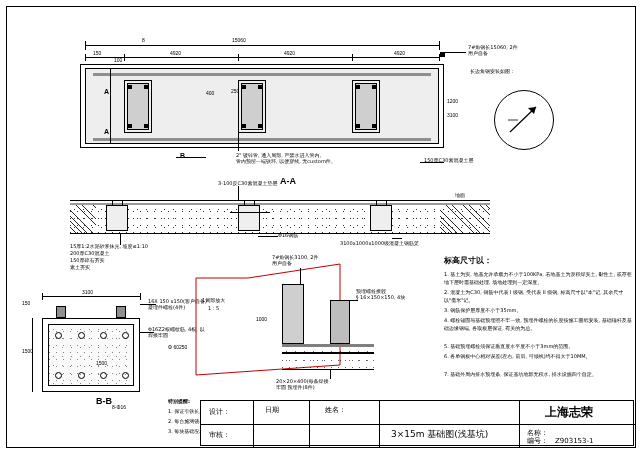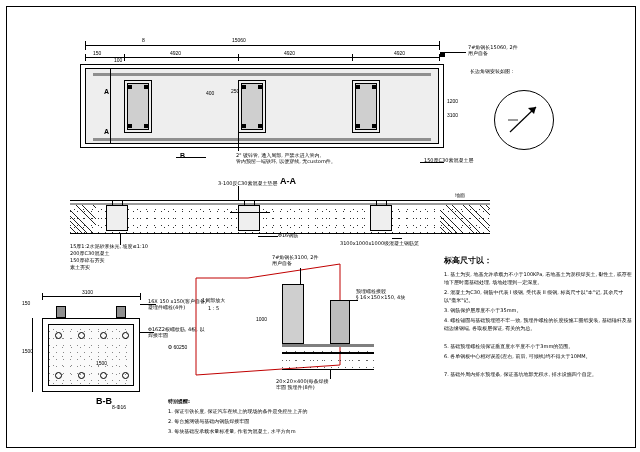"设计：" div.tblock { html: none -> <div> <div></div> <div></div> <div></div> <div></div> <div></div> <div></div> <div>设计：</div> <div>审核：</div> <div>日期</div> <div>姓名：</div> <div>3×15m 基础图(浅基坑)</div> <div>上海志荣</div> <div>名称：</div> <div>编号：</div> <div>Z903153-1</div> </div> }
